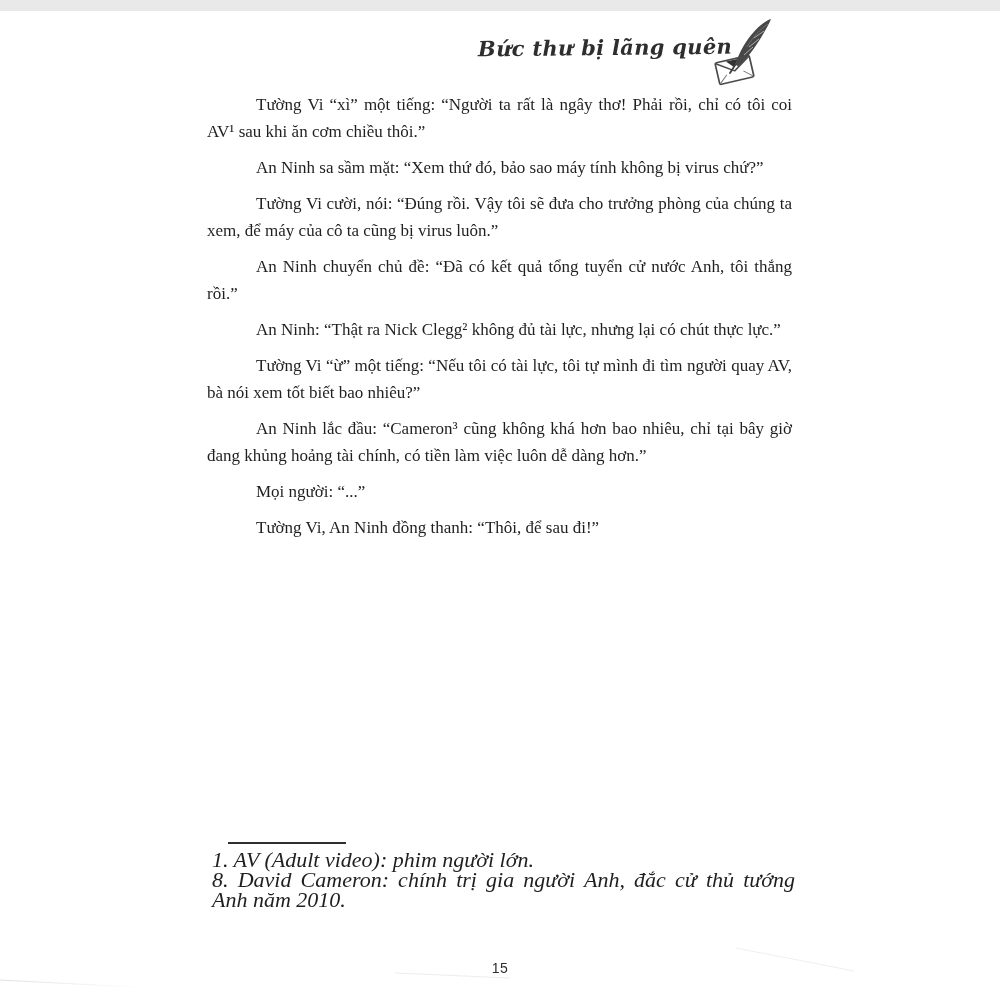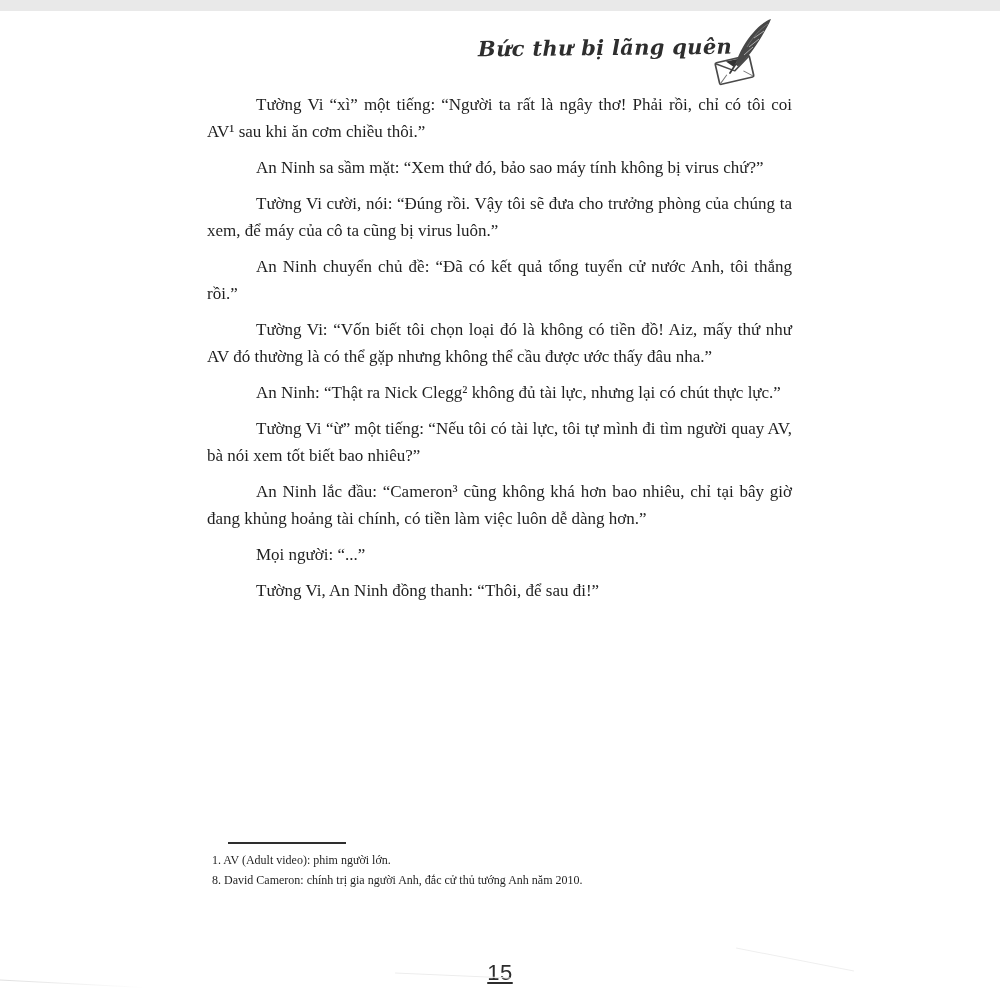"Tường Vi: “Vốn biết tôi" p { html: <p>Tường Vi: “Vốn biết tôi chọn loại đó là không có tiền đồ! Aiz, mấy thứ như AV đó thường là có thể gặp nhưng không thể cầu được ước thấy đâu nha.”</p> -> none }
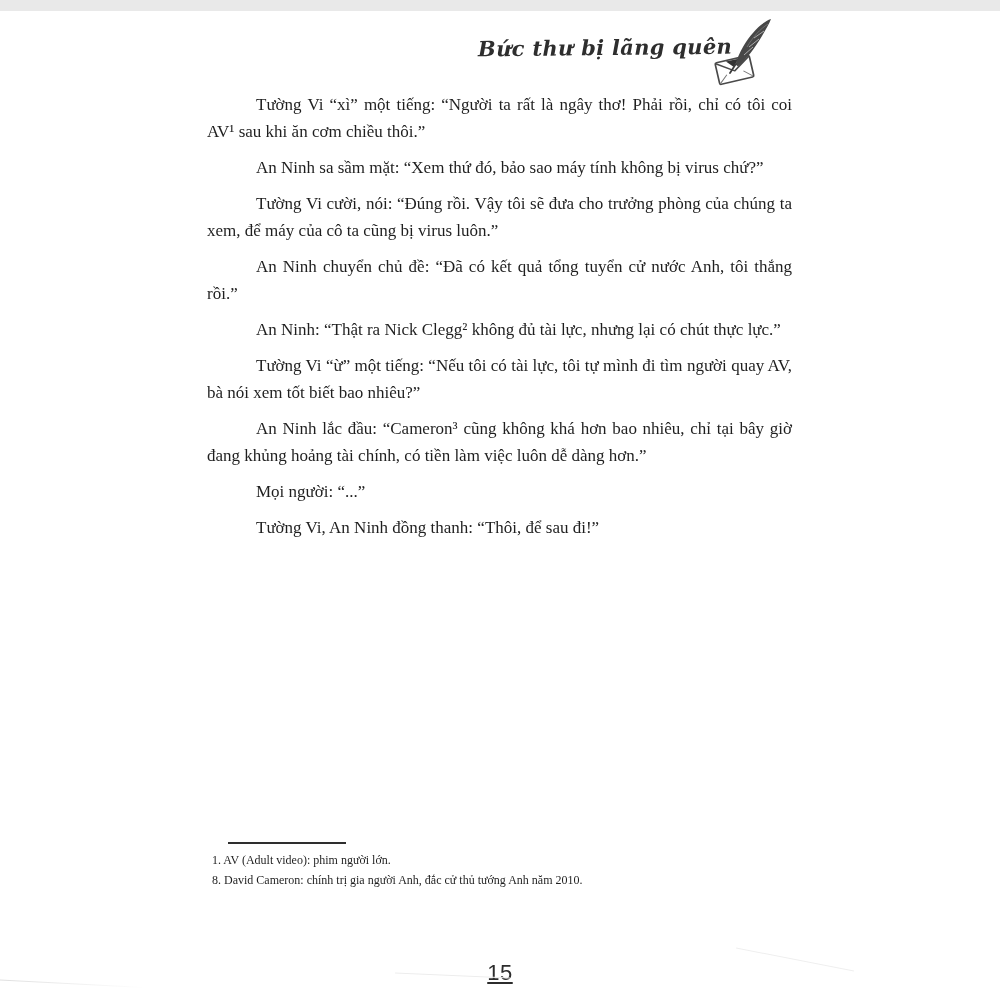"1. AV (Adult video): phim" .footnotes { font-size: 12px -> 22px; font-style: none -> italic }
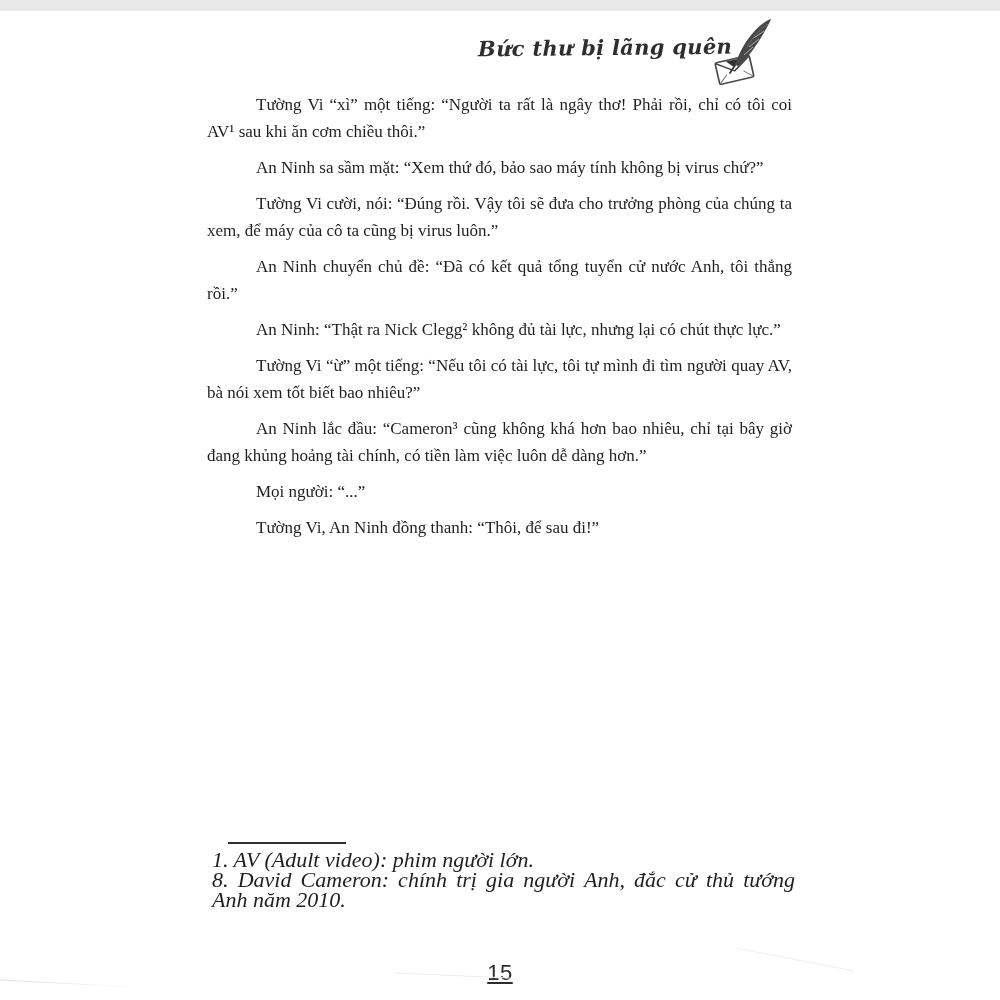"15" .page-number { font-size: 22px -> 14px; text-decoration: underline -> none }
